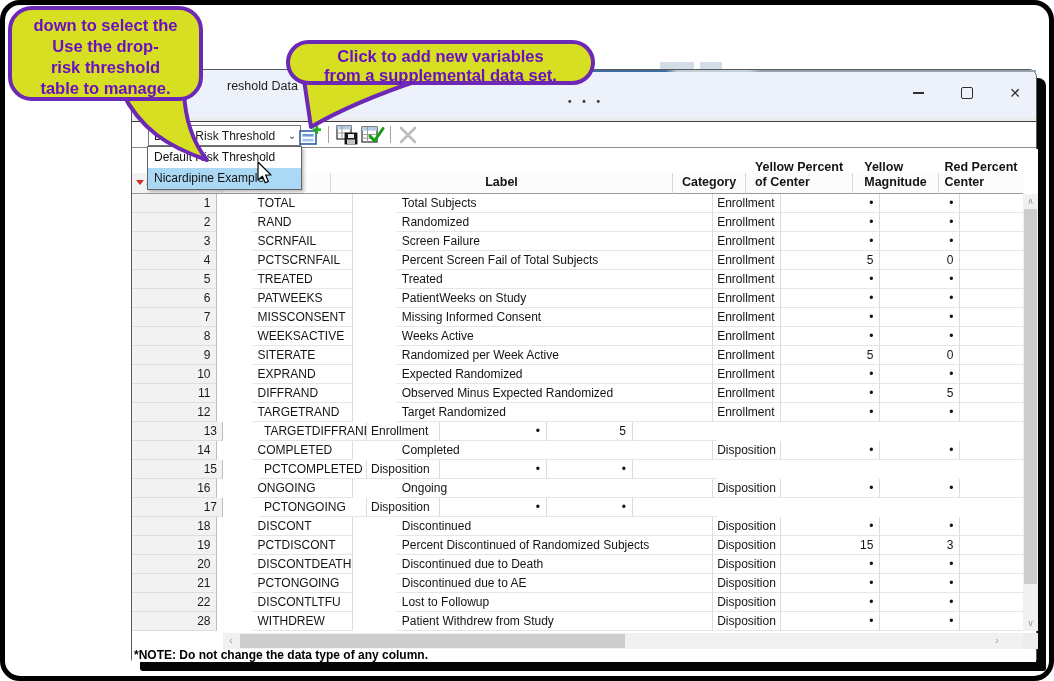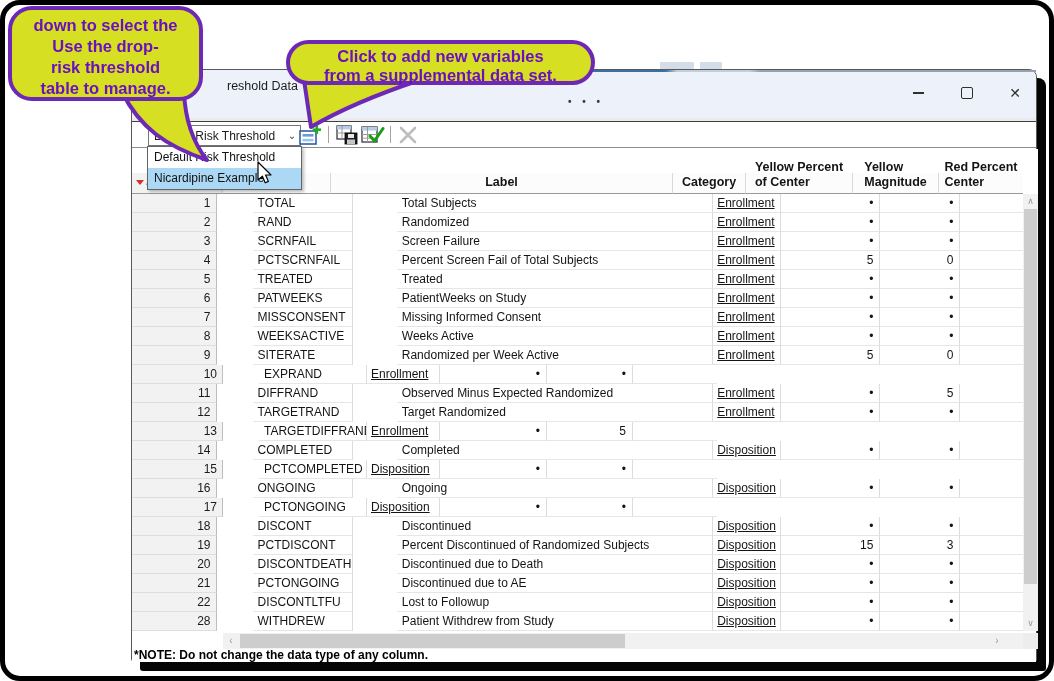"Enrollment" .c-cat { text-decoration: underline -> none }
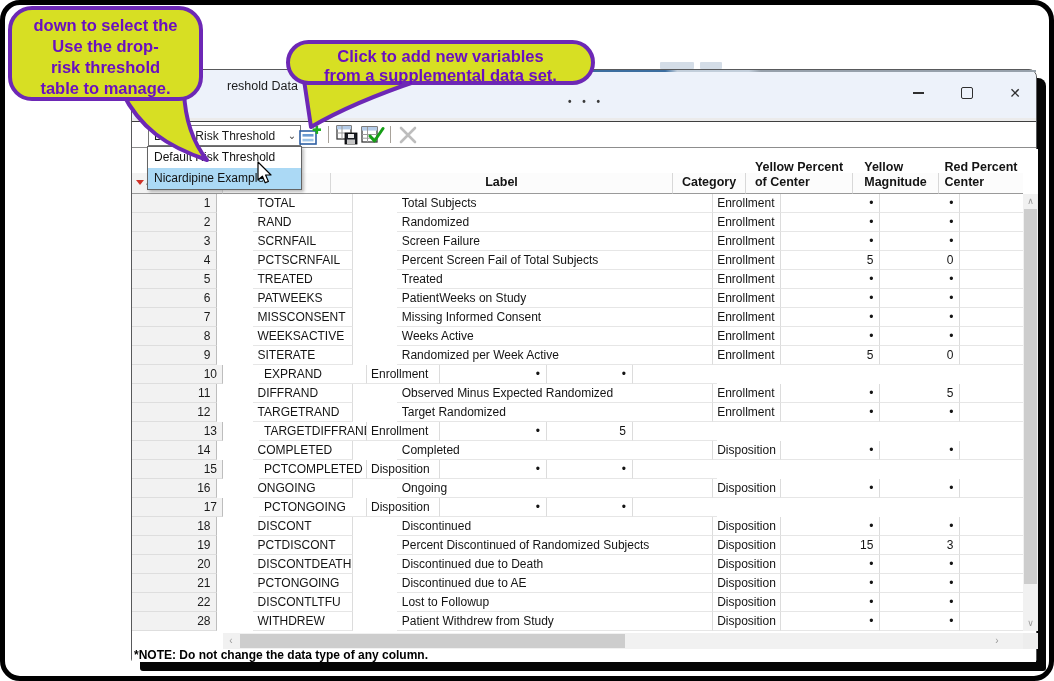"Expected Randomized" div.tcell { html: none -> <div>Expected Randomized</div> }
